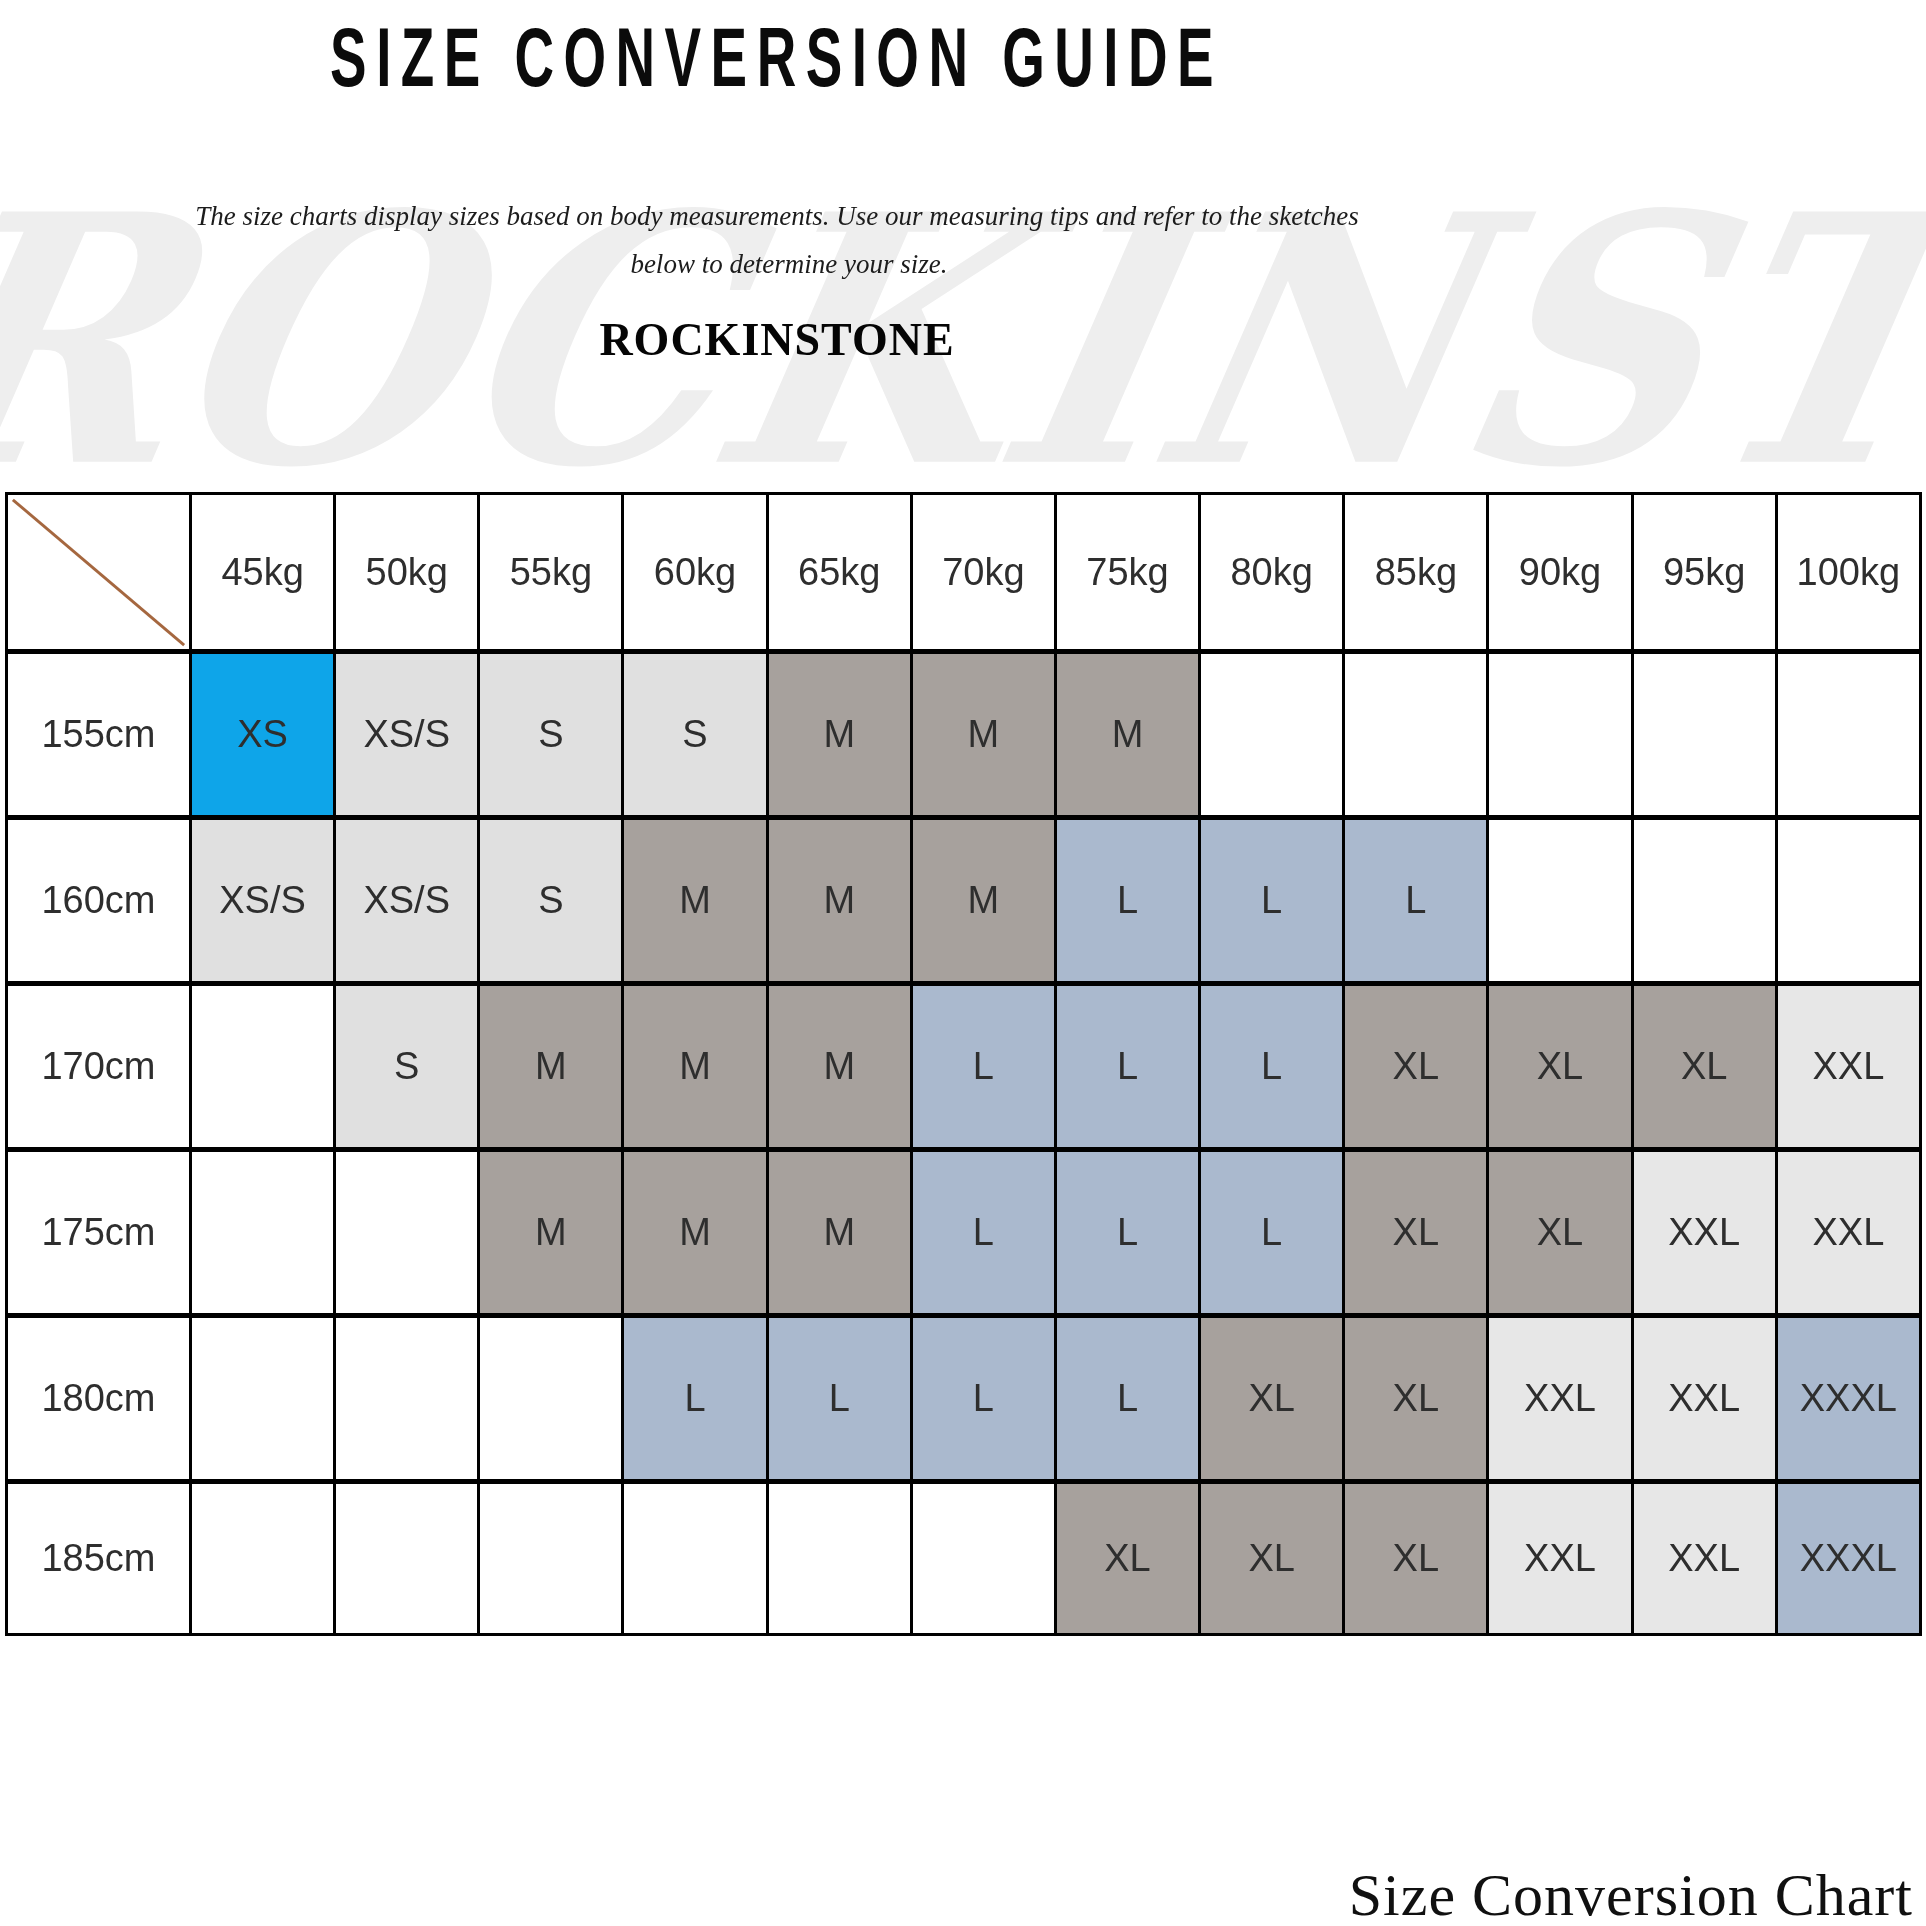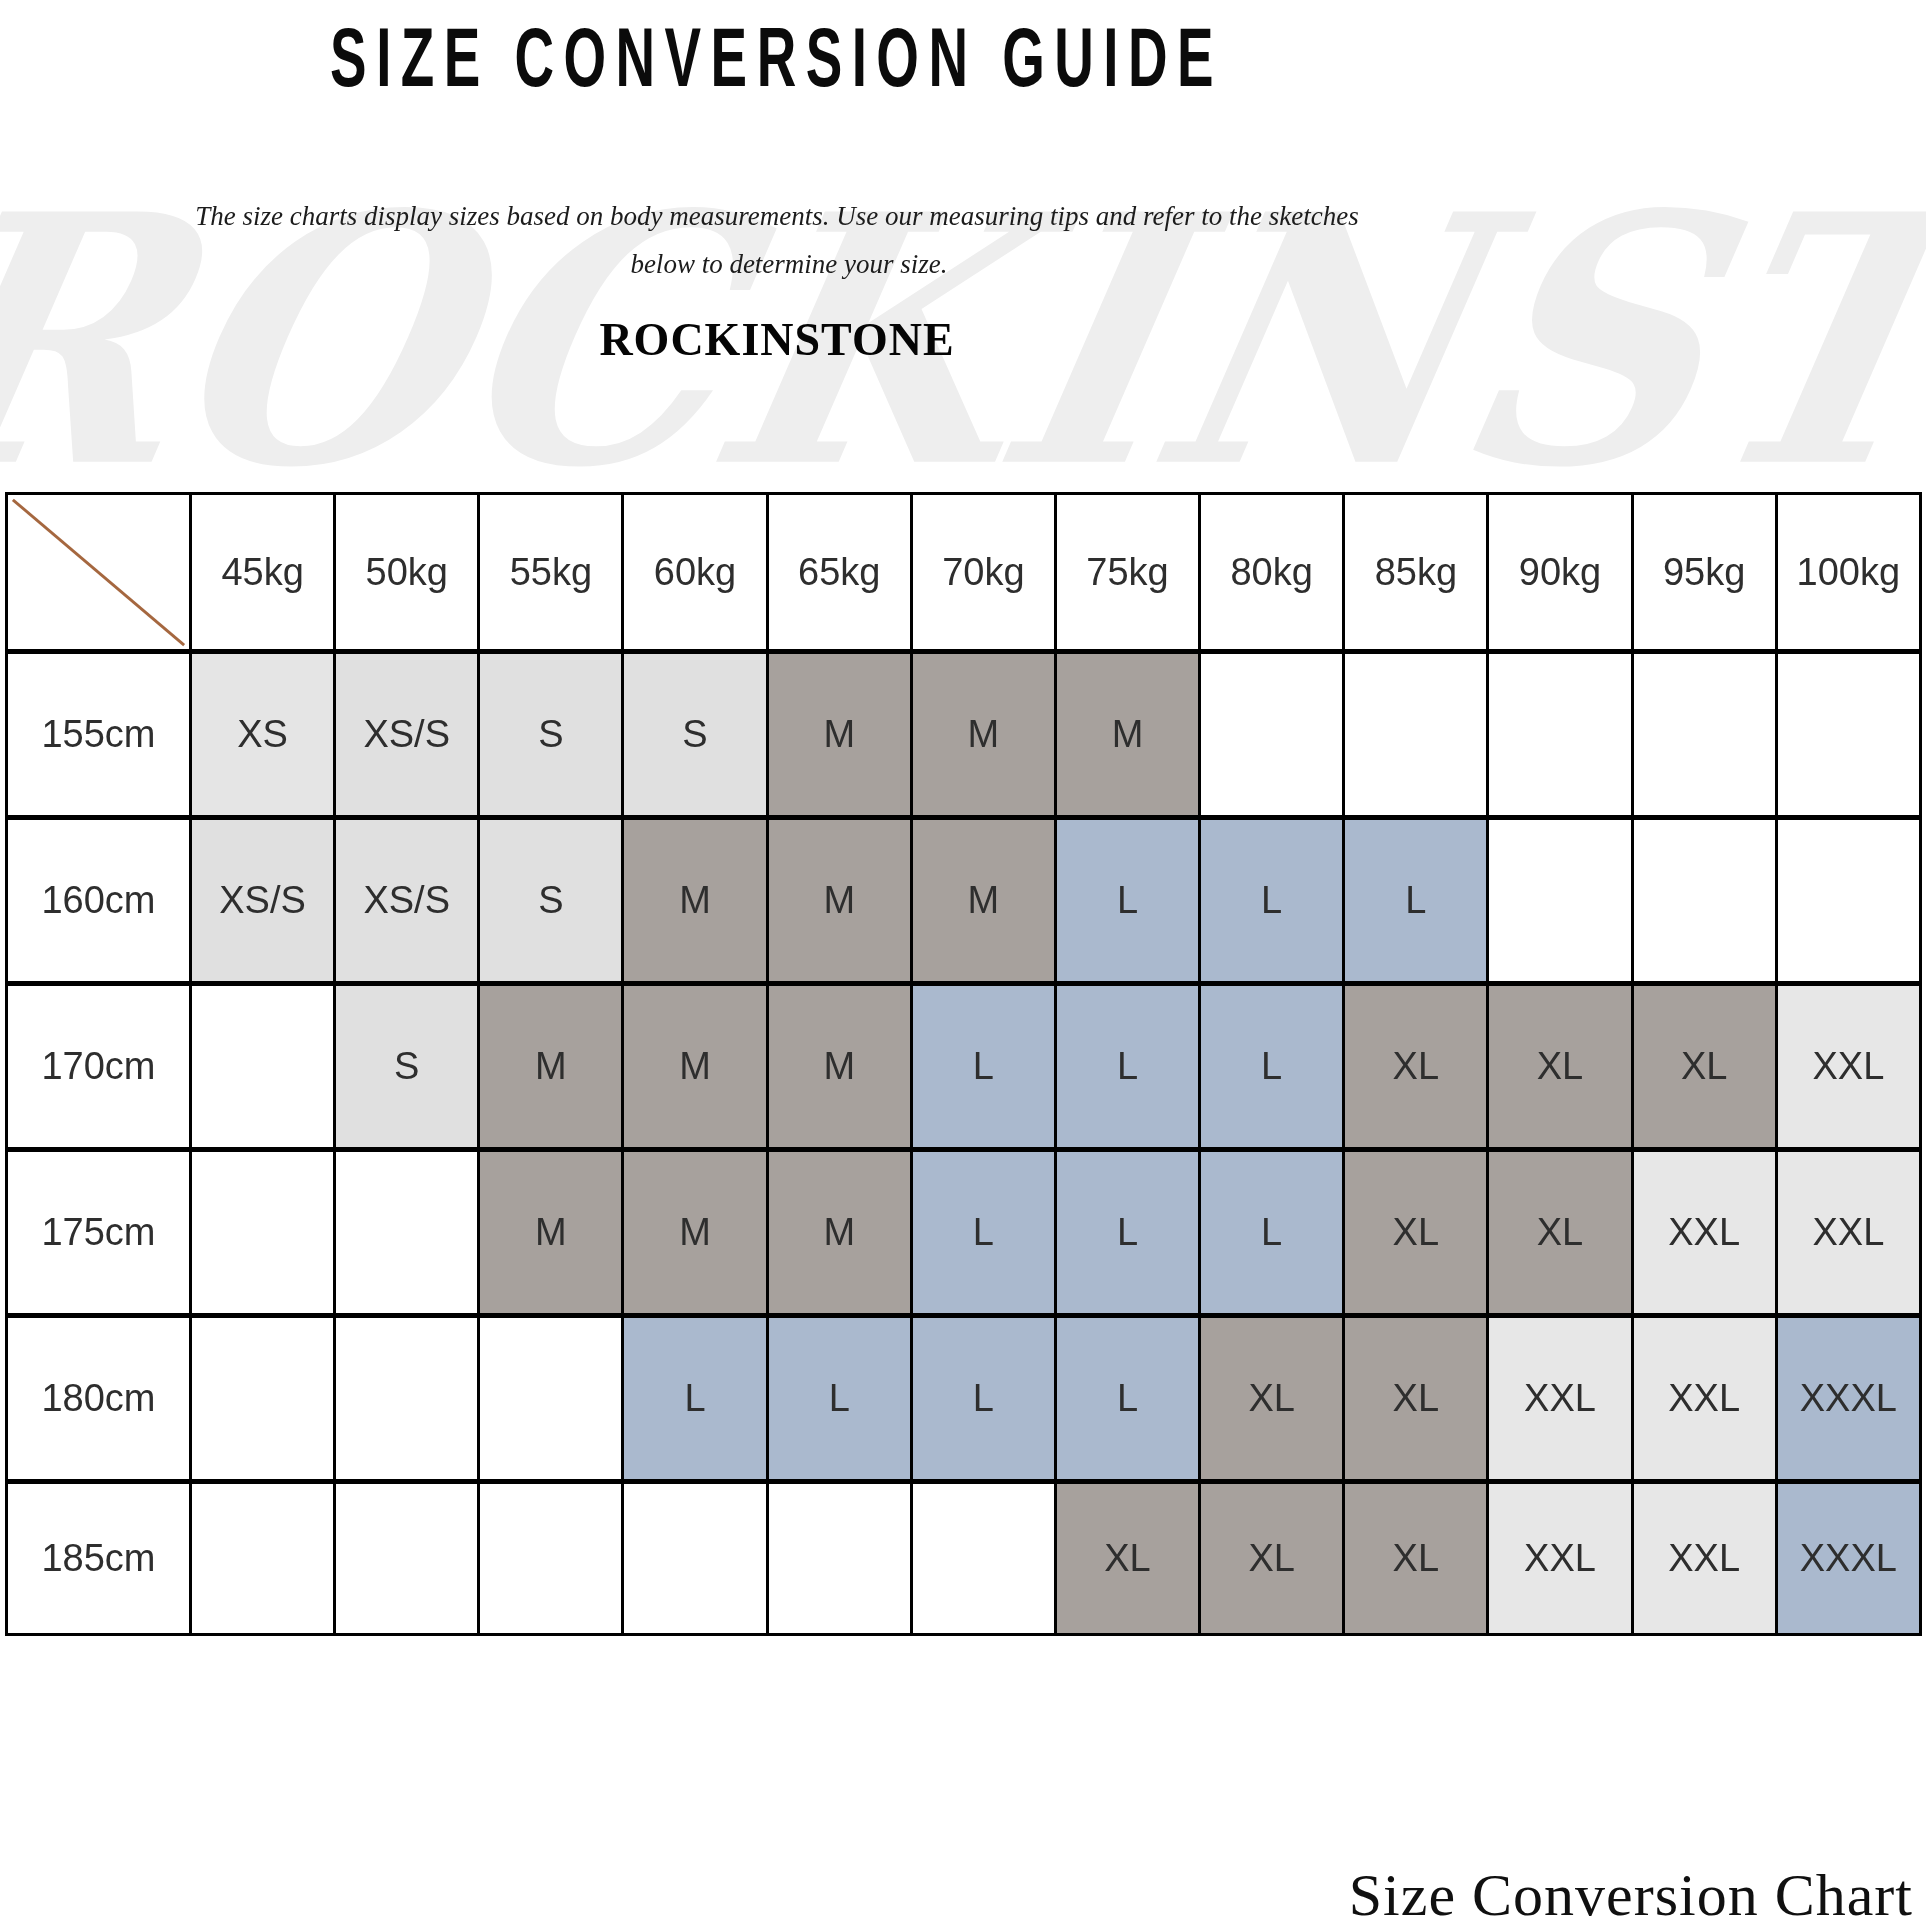"XS" td { background: #e5e5e5 -> #0ea5e9 }
